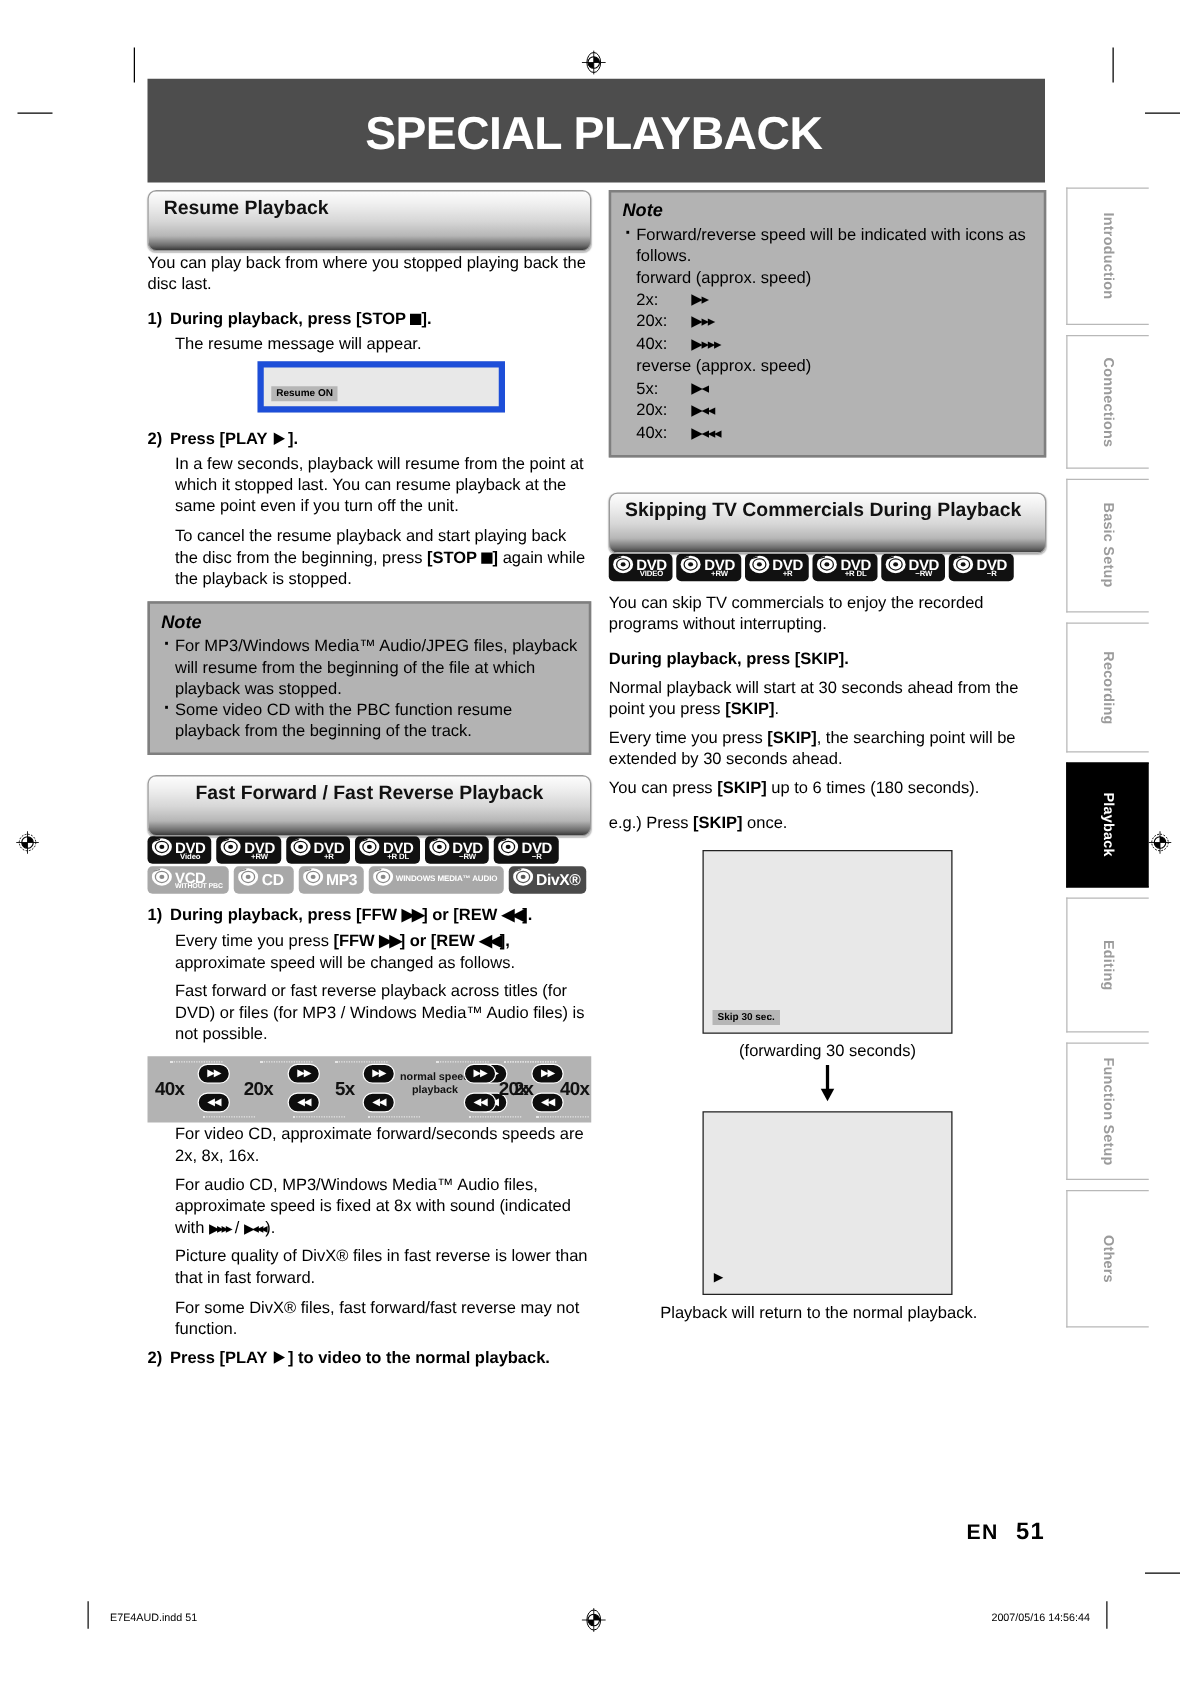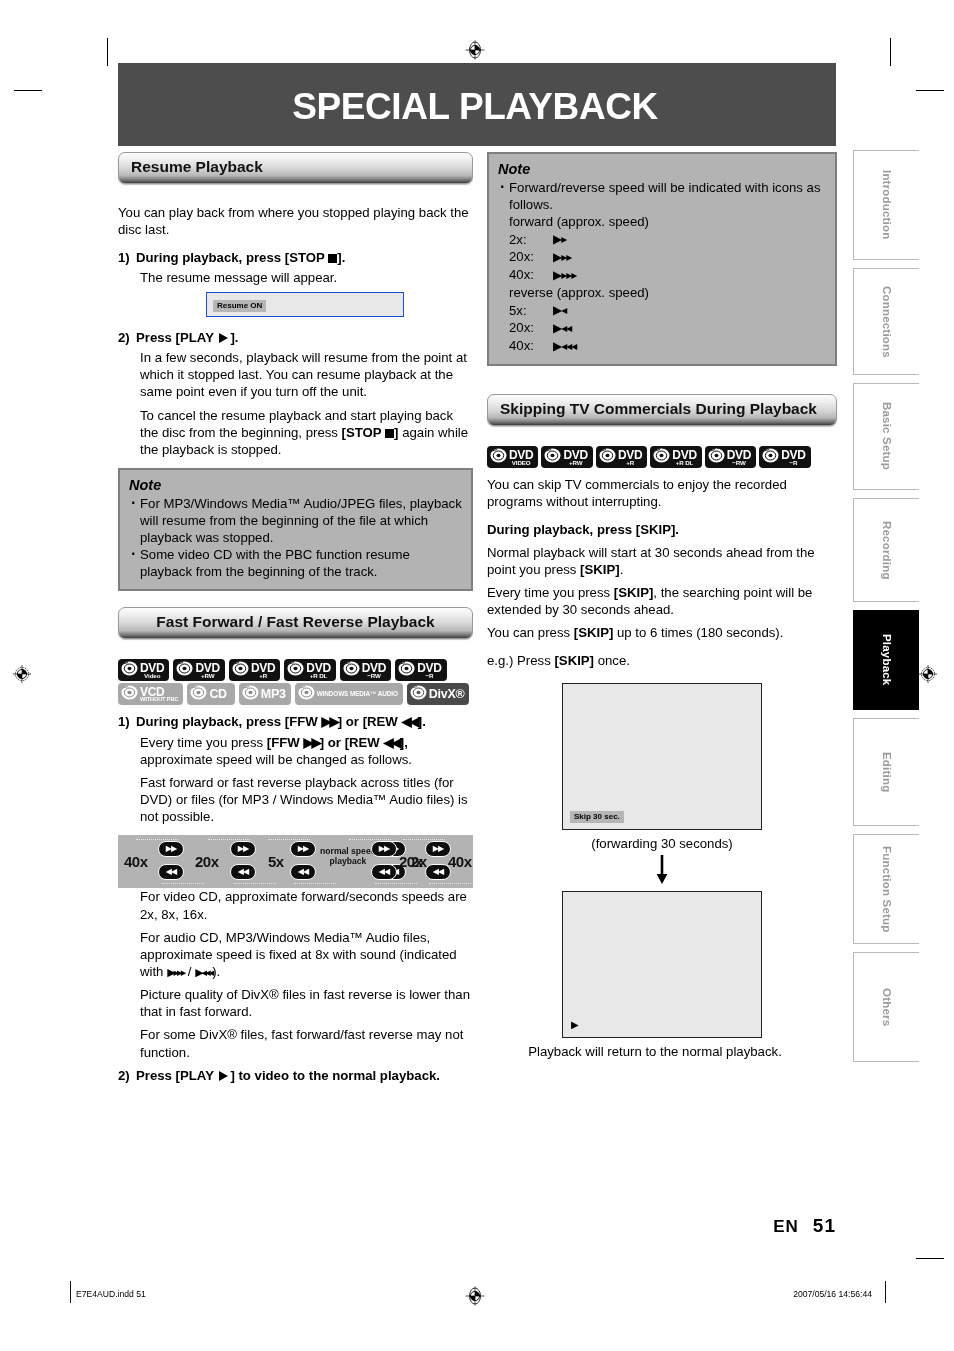"Resume Playback" .sec-head { margin-bottom: 20px -> 0; padding: 5px 12px 7px 12px -> 5px 12px 24px 12px }
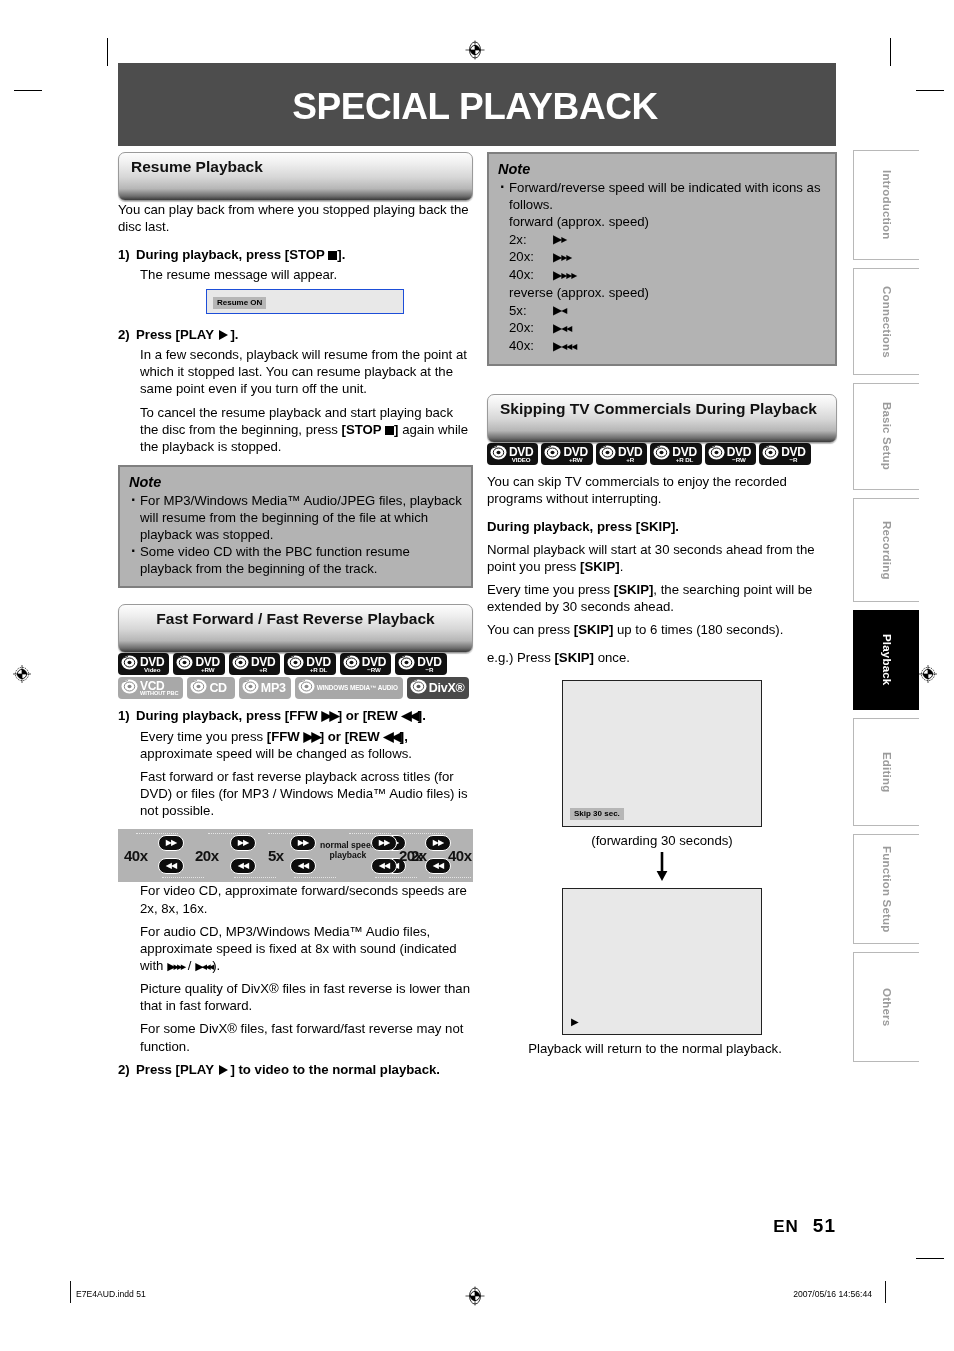"Resume ON" #resume-screen { border: 1px solid #1d4ed8 -> 5px solid #1d4ed8; height: 25px -> 41px }
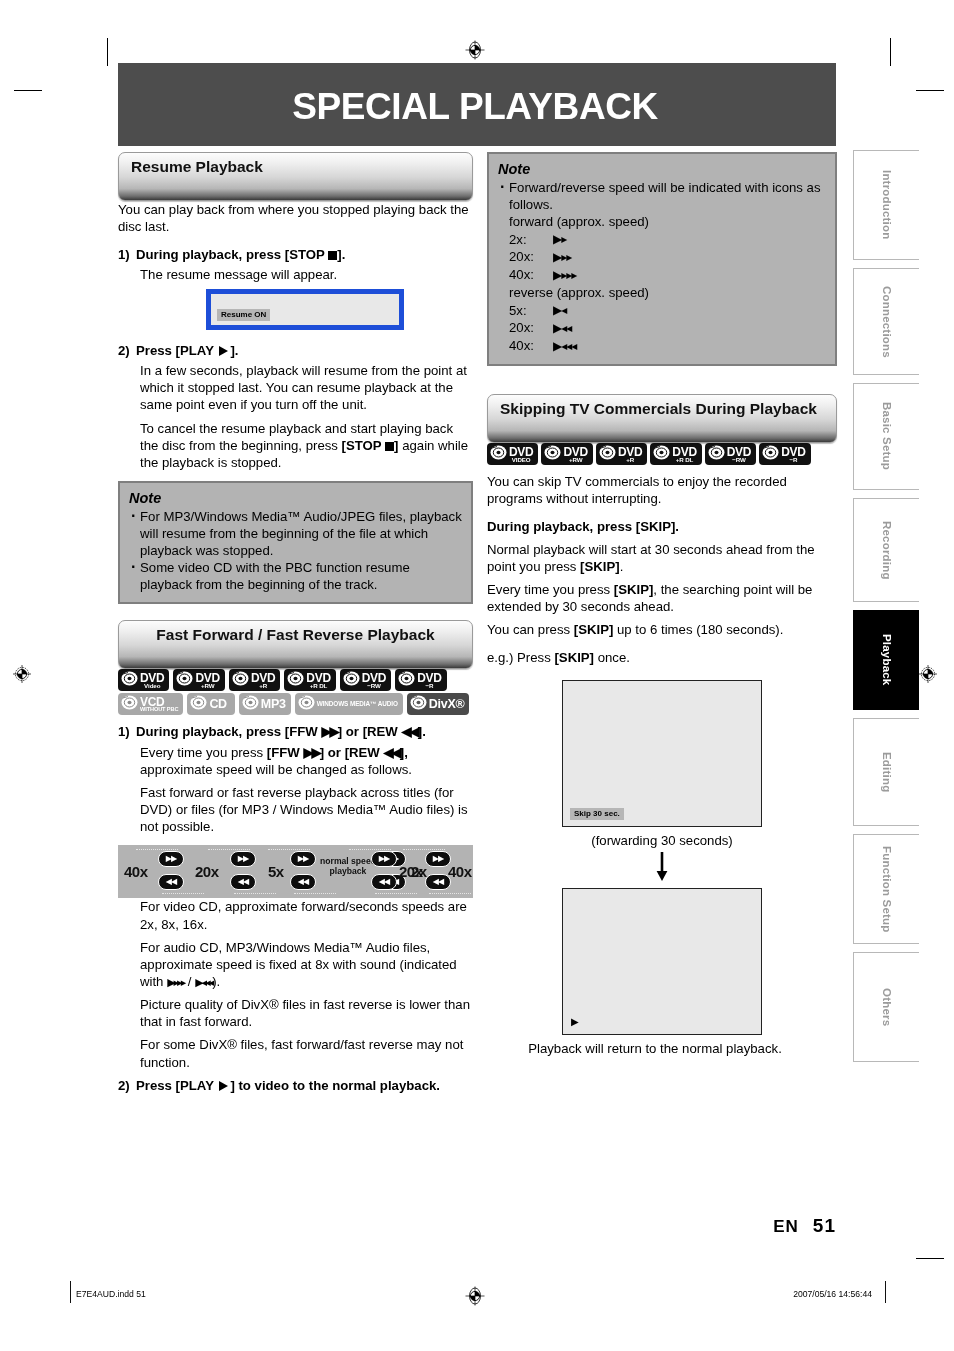"E7E4AUD.indd 51" #footer-left { left: 76px -> 88px }
